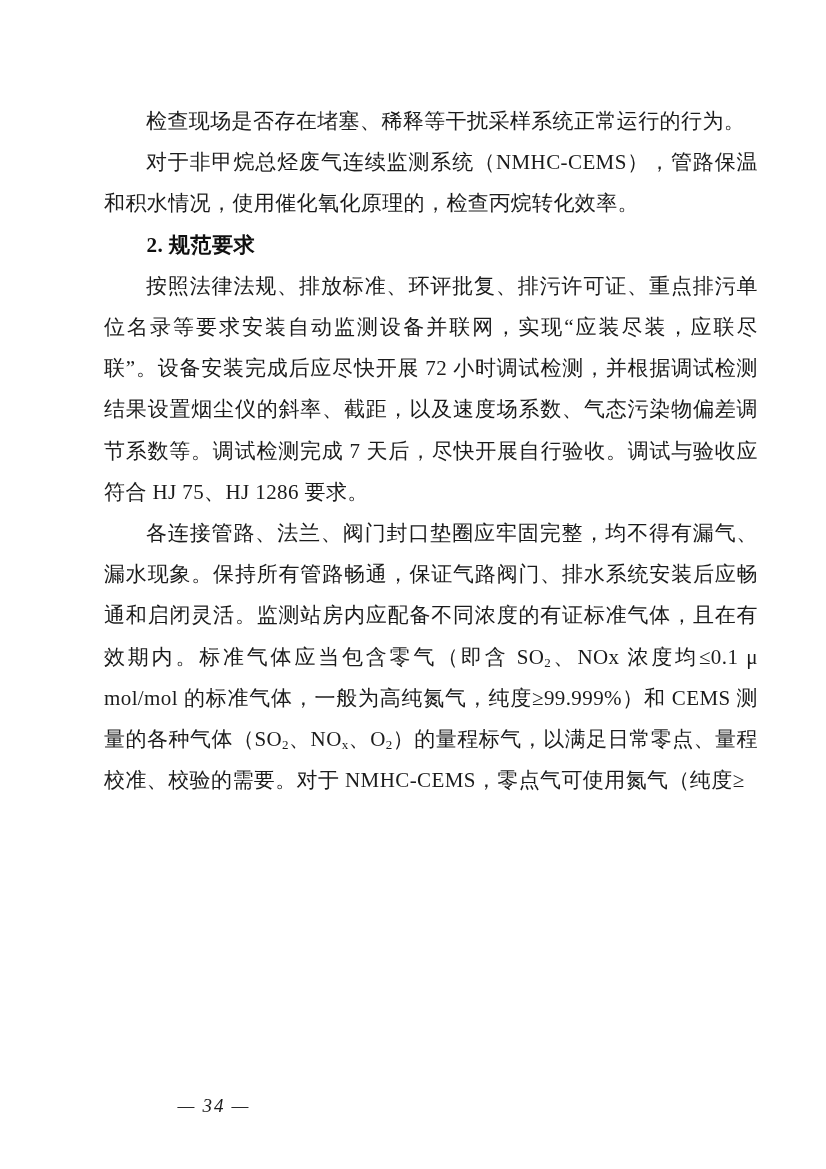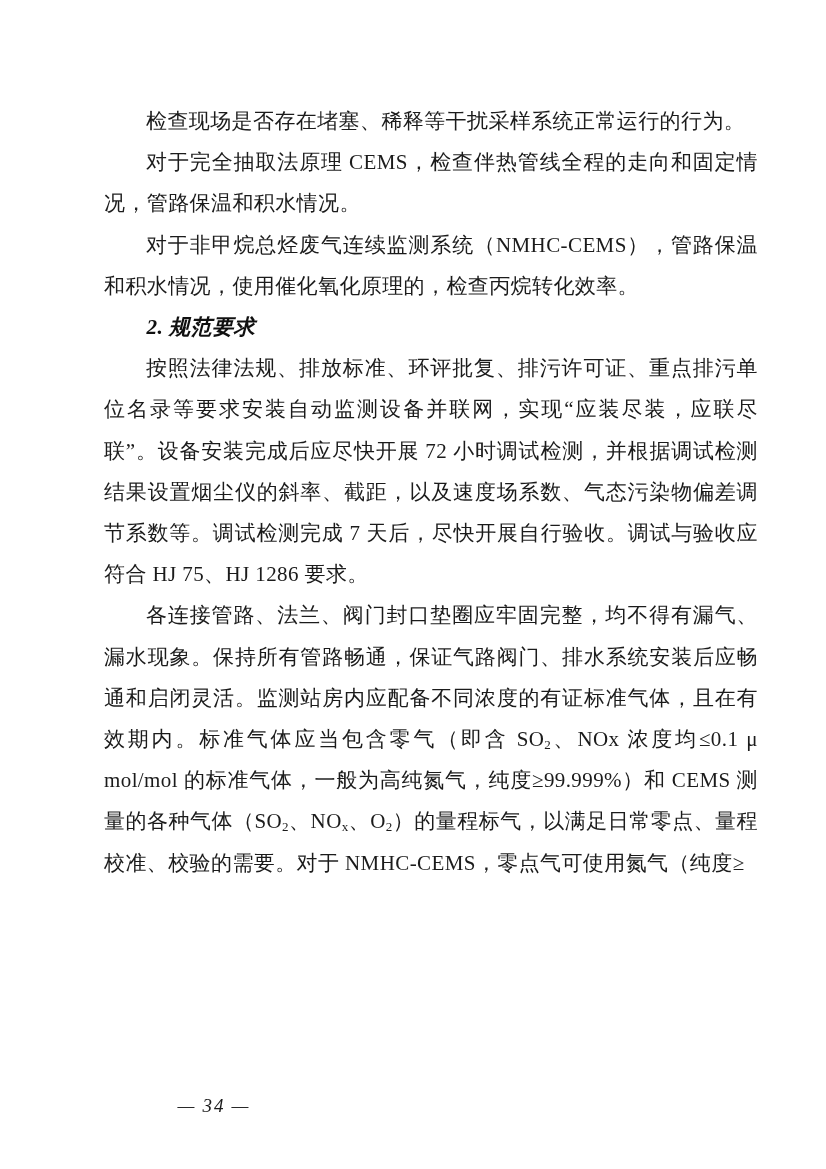"对于完全抽取法原理" p.para { html: <p>对于完全抽取法原理 CEMS，检查伴热管线全程的走向和固定情况，管路保温和积水情况。</p> -> none }
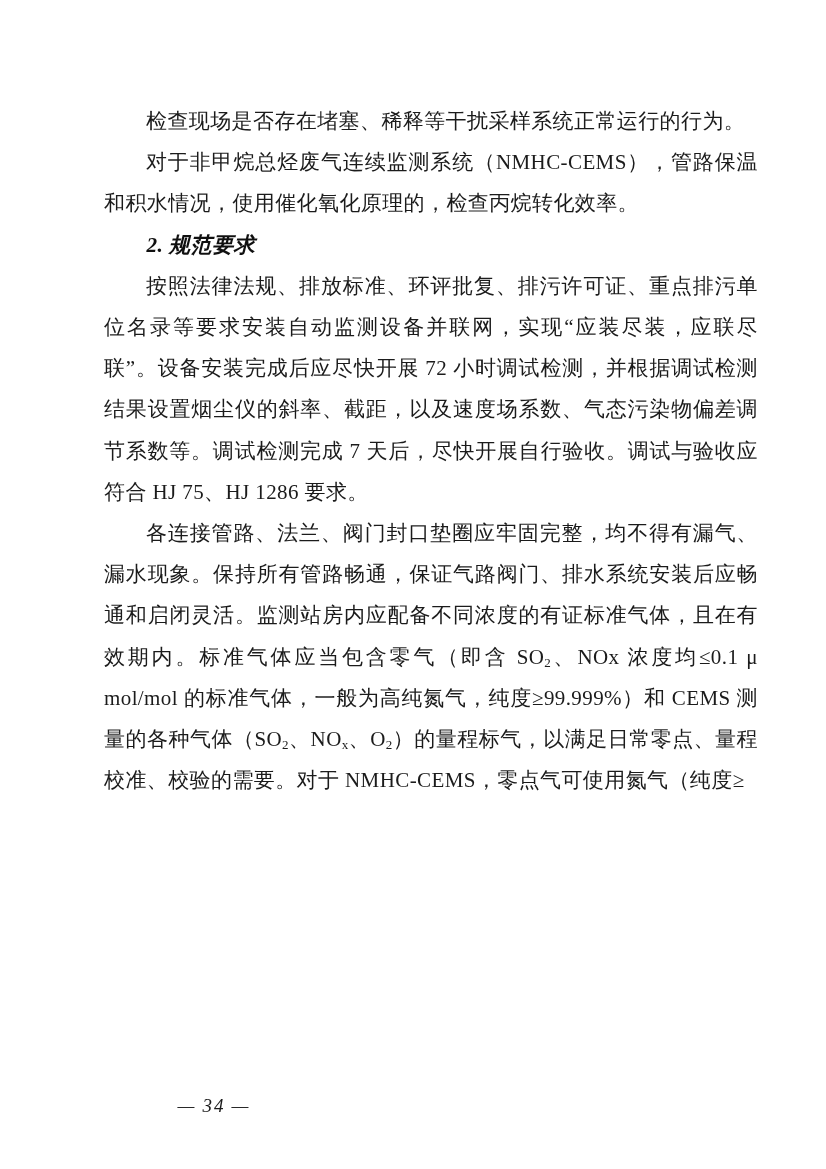"2. 规范要求" .heading { font-style: italic -> none }
